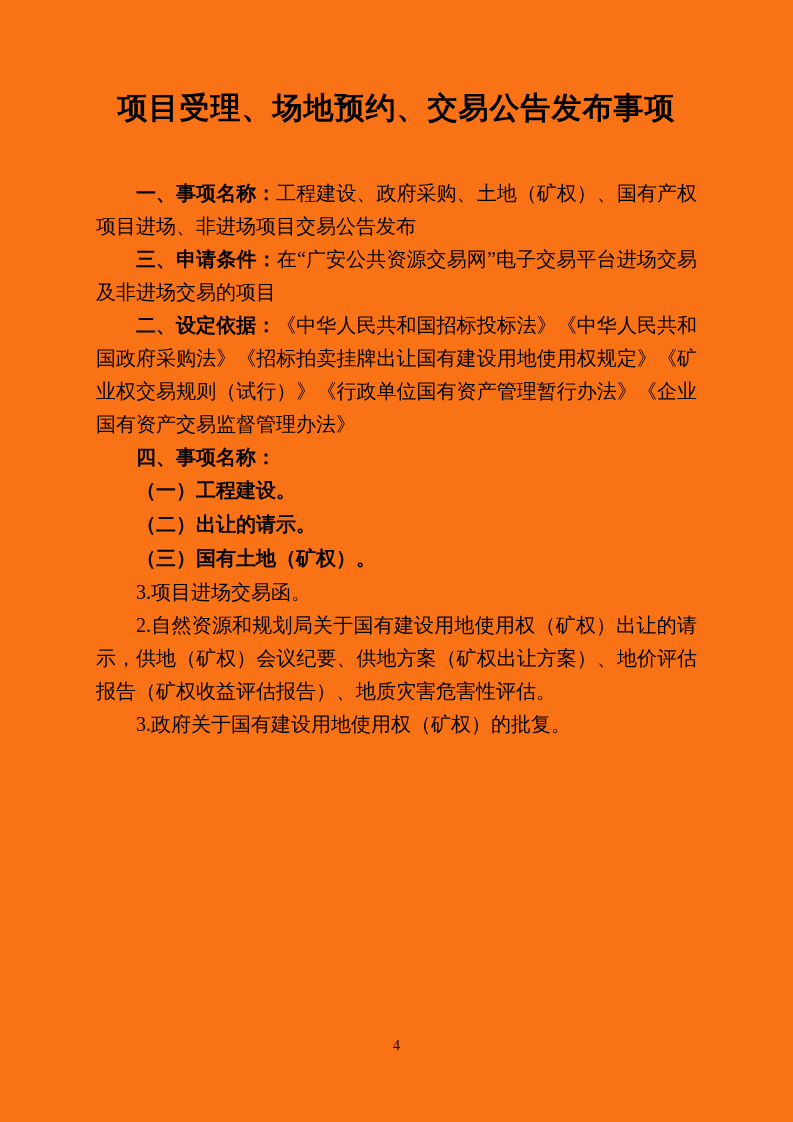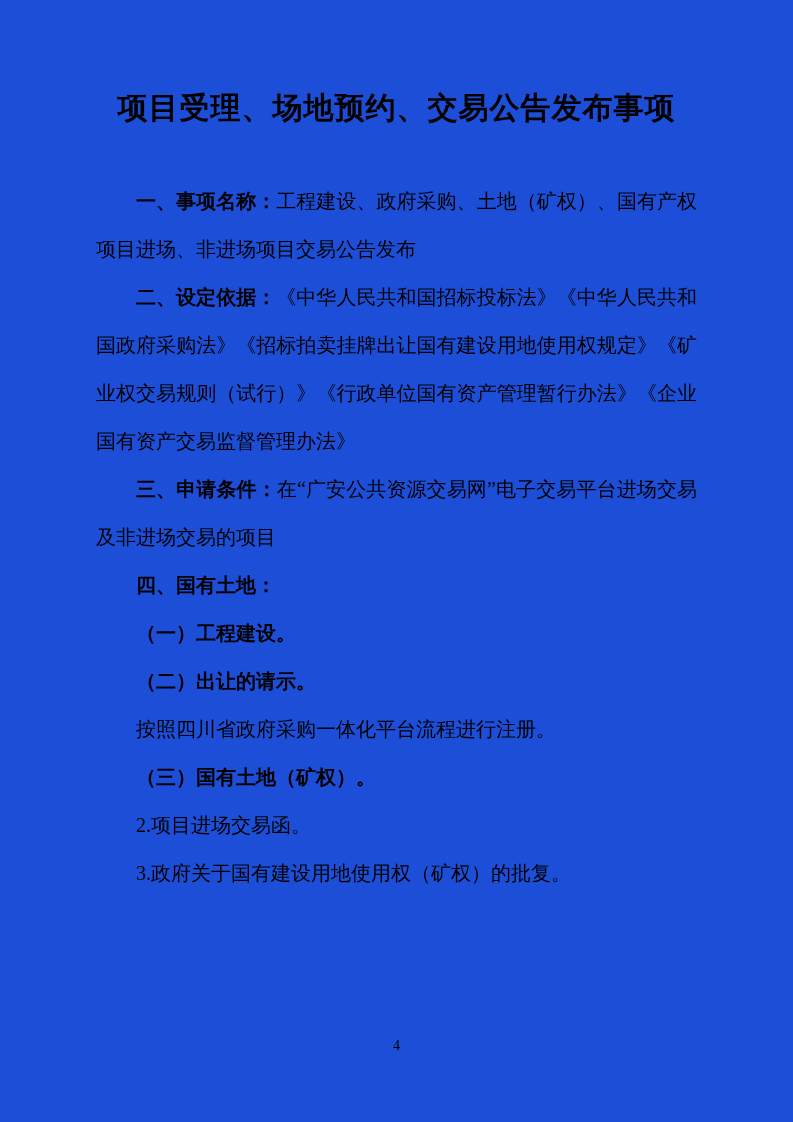"项目受理、场地预约、交易公告发布事项" .doc-page { background: #1d4ed8 -> #f97316 }
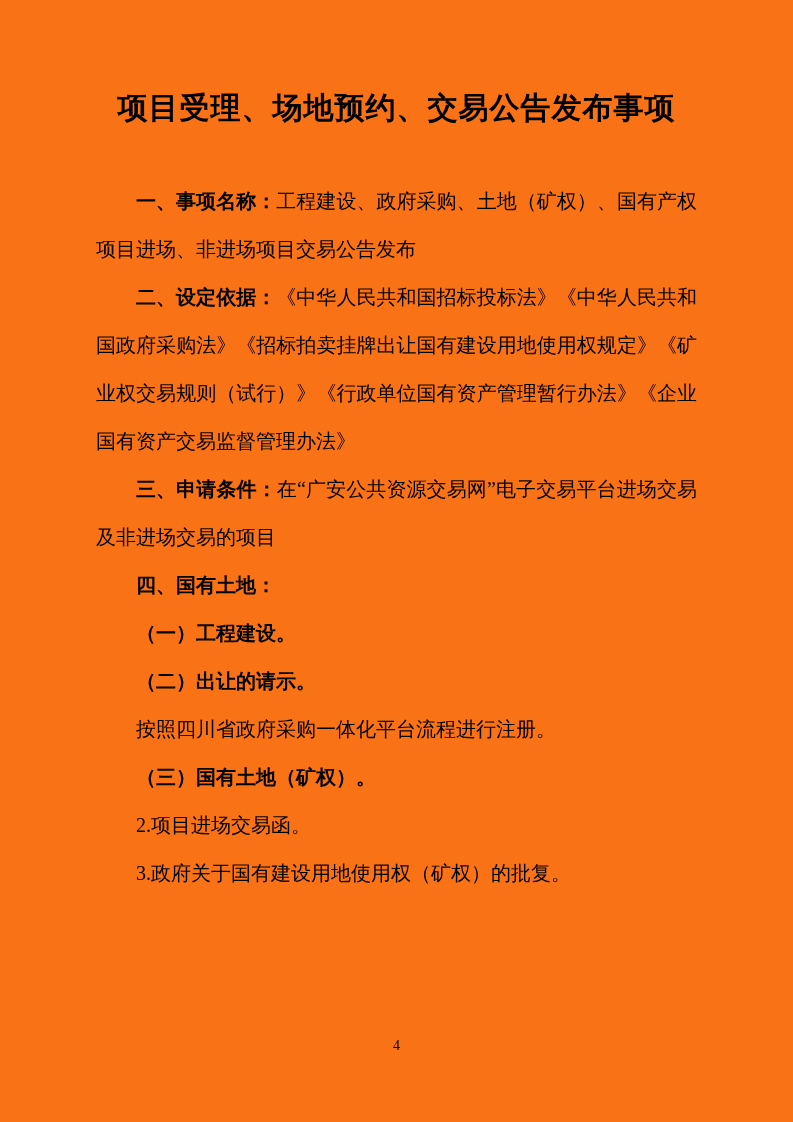"一、事项名称：工程建设、政府采购、土地（矿权）、国有产权项目进场、非进场项目交易" .doc-body { line-height: 48px -> 33px }
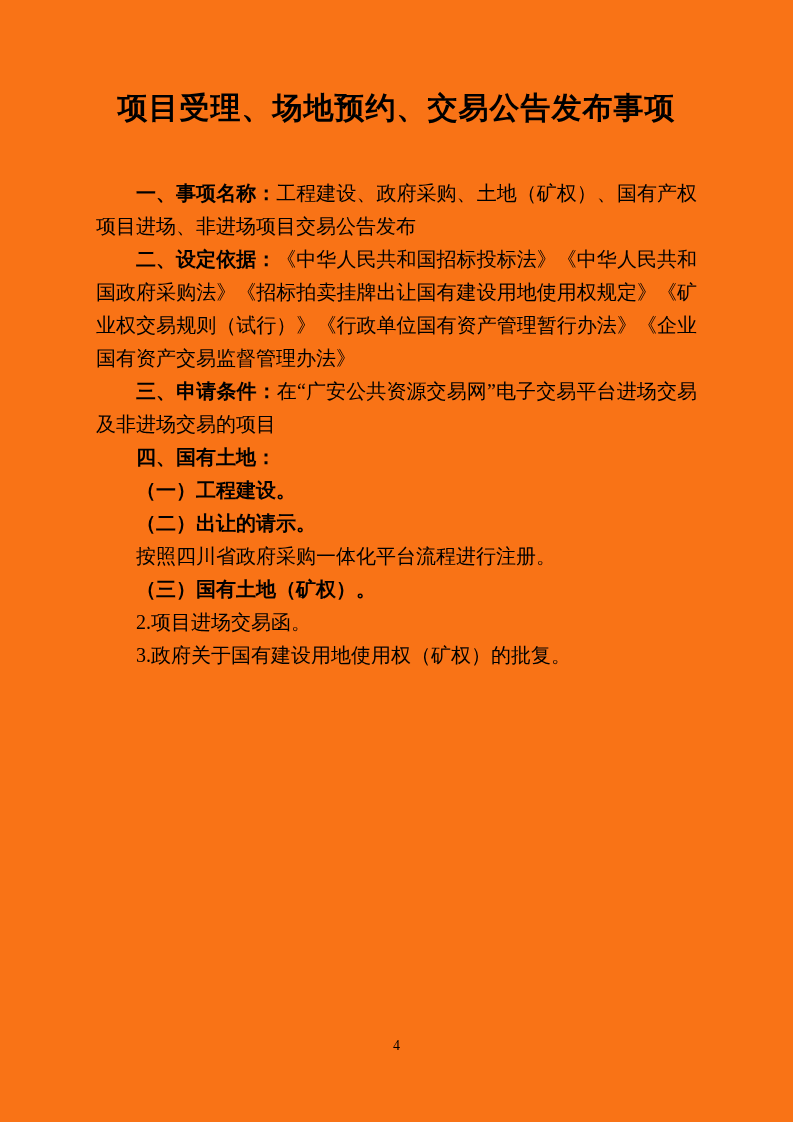"二、设定依据：《中华人民共和国招标投标法》《中华人民共和国政府采购法》《招标拍卖" p.para { order: before "三、申请条件：在“广安公共资源交易网”电子交易平台进场交易及非进场交易的项目" -> after "三、申请条件：在“广安公共资源交易网”电子交易平台进场交易及非进场交易的项目" }
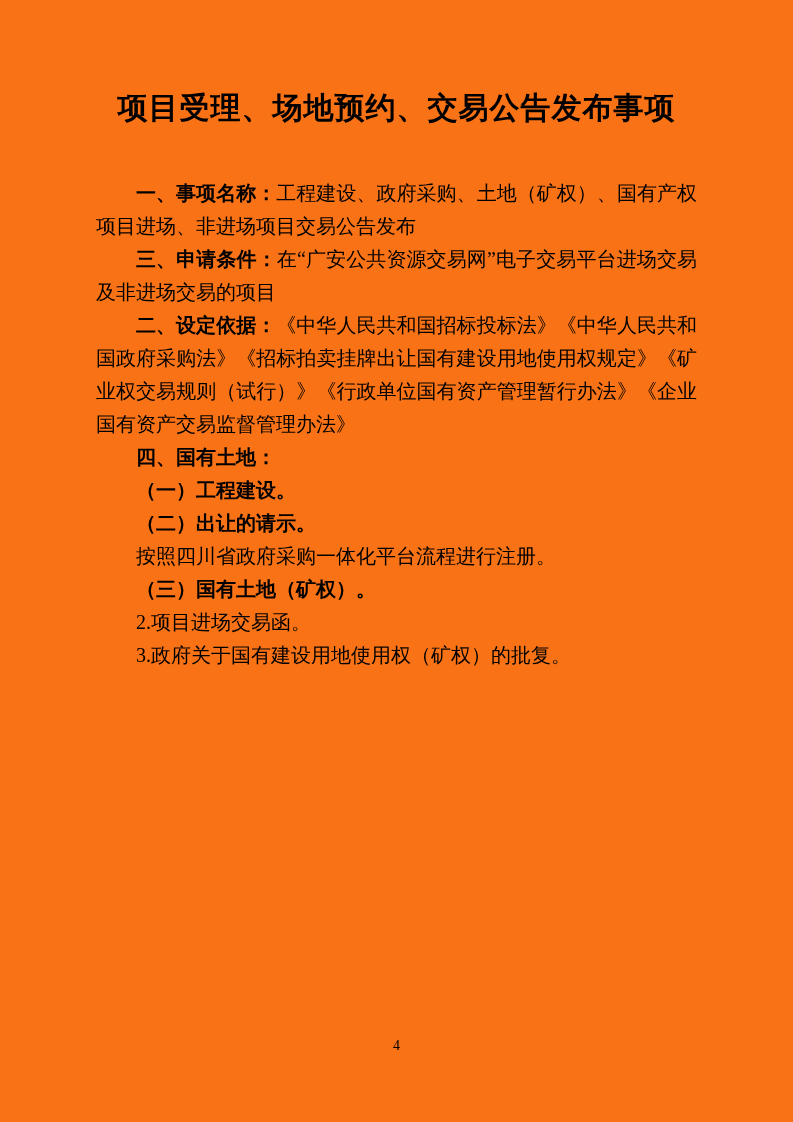"四、国有土地：" span.label { text: 国有土地 -> 事项名称 }
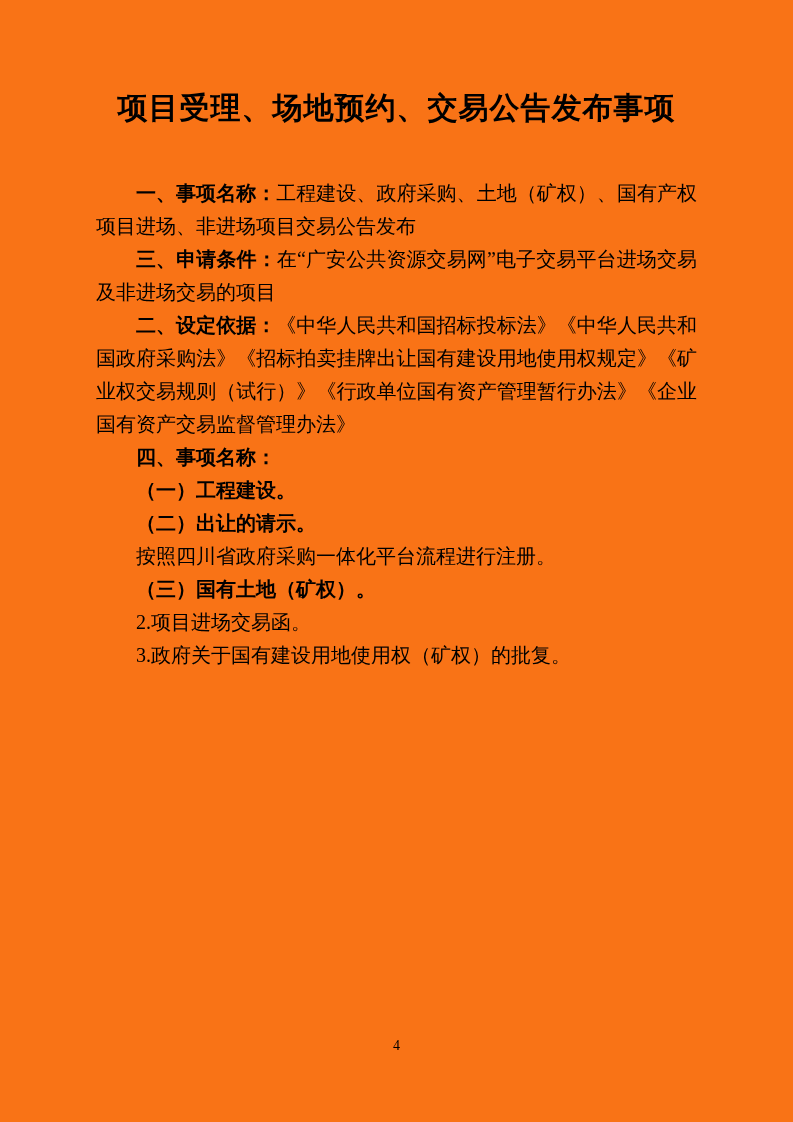"（一）工程建设。" .para.sub .label { font-family: Liberation Sans, sans-serif -> Liberation Mono, monospace }
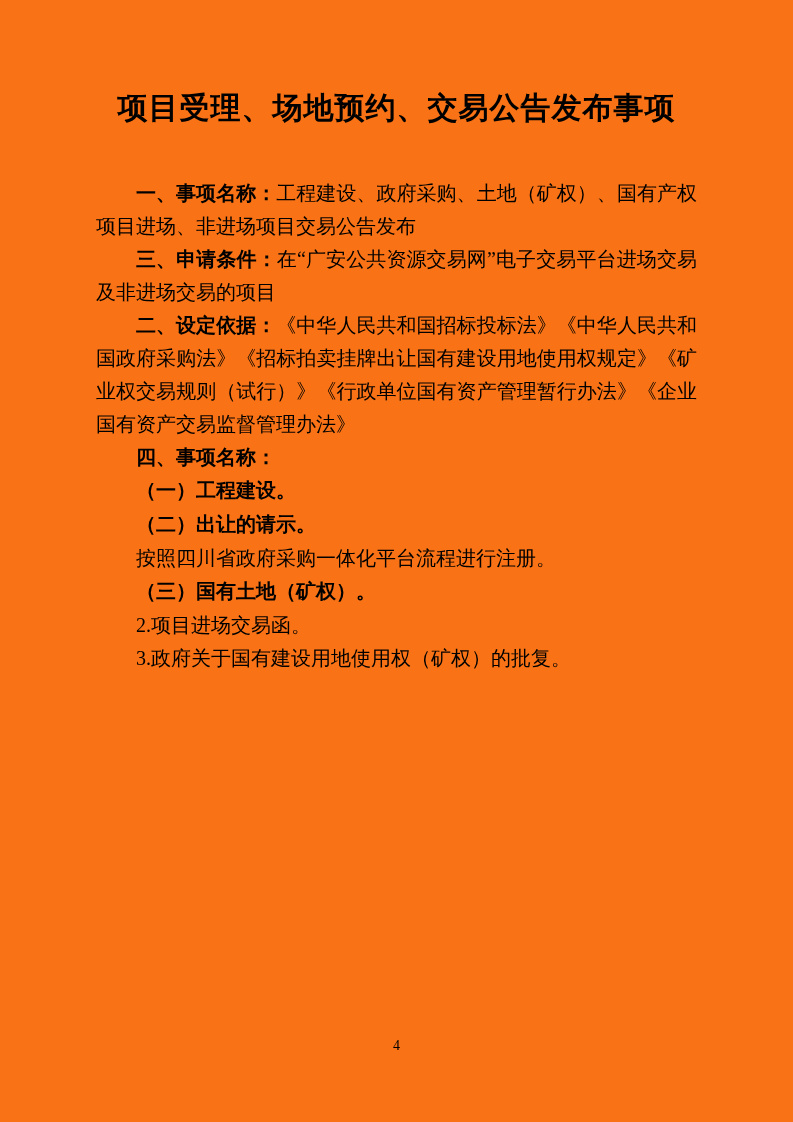"按照四川省政府采购一体化平台流程进行注册。" p.para { html: <p><span></span><span>按照四川省政府采购一体化平台流程进行注册。</span></p> -> none }
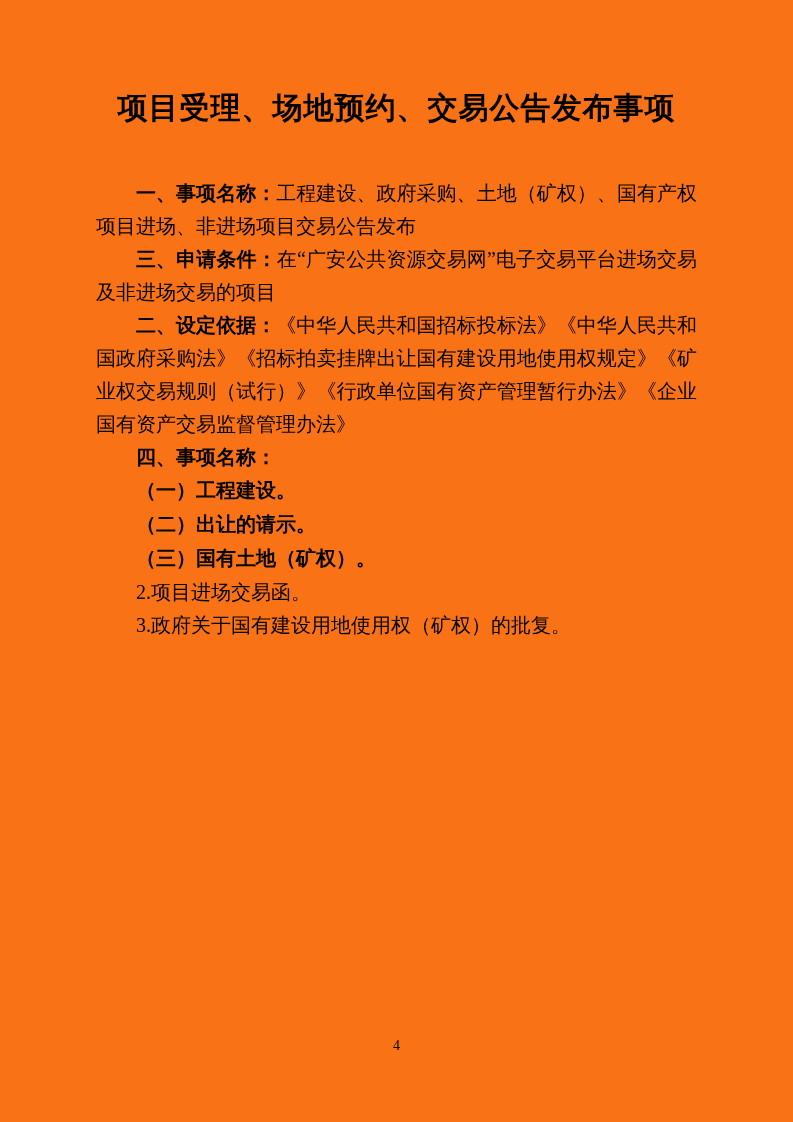"2.项目进场交易函。" span.text { text: 2 -> 3 }
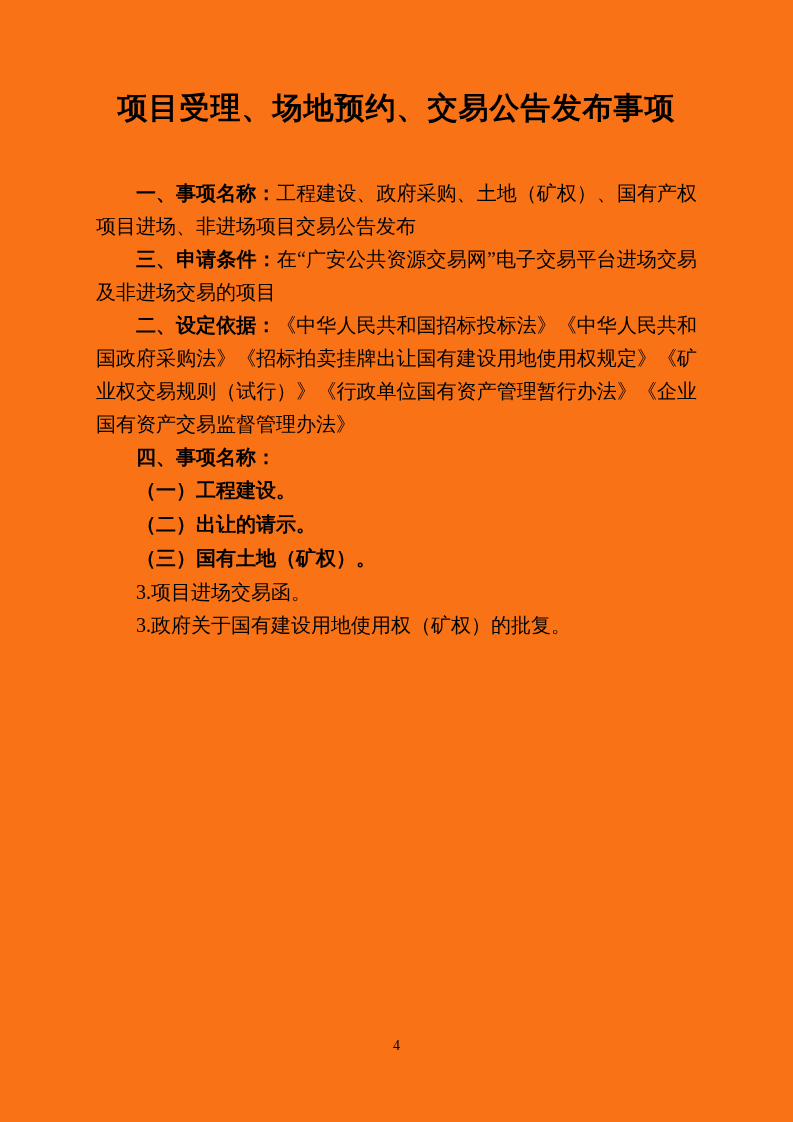"2.自然资源和规划局关于国有建设用地使用权（矿权）出让的请示，供地（矿权）会议纪" p.para { html: none -> <p><span></span><span>2.自然资源和规划局关于国有建设用地使用权（矿权）出让的请示，供地（矿权）会议纪要、供地方案（矿权出让方案）、地价评估报告（矿权收益评估报告）、地质灾害危害性评估。</span></p> }
